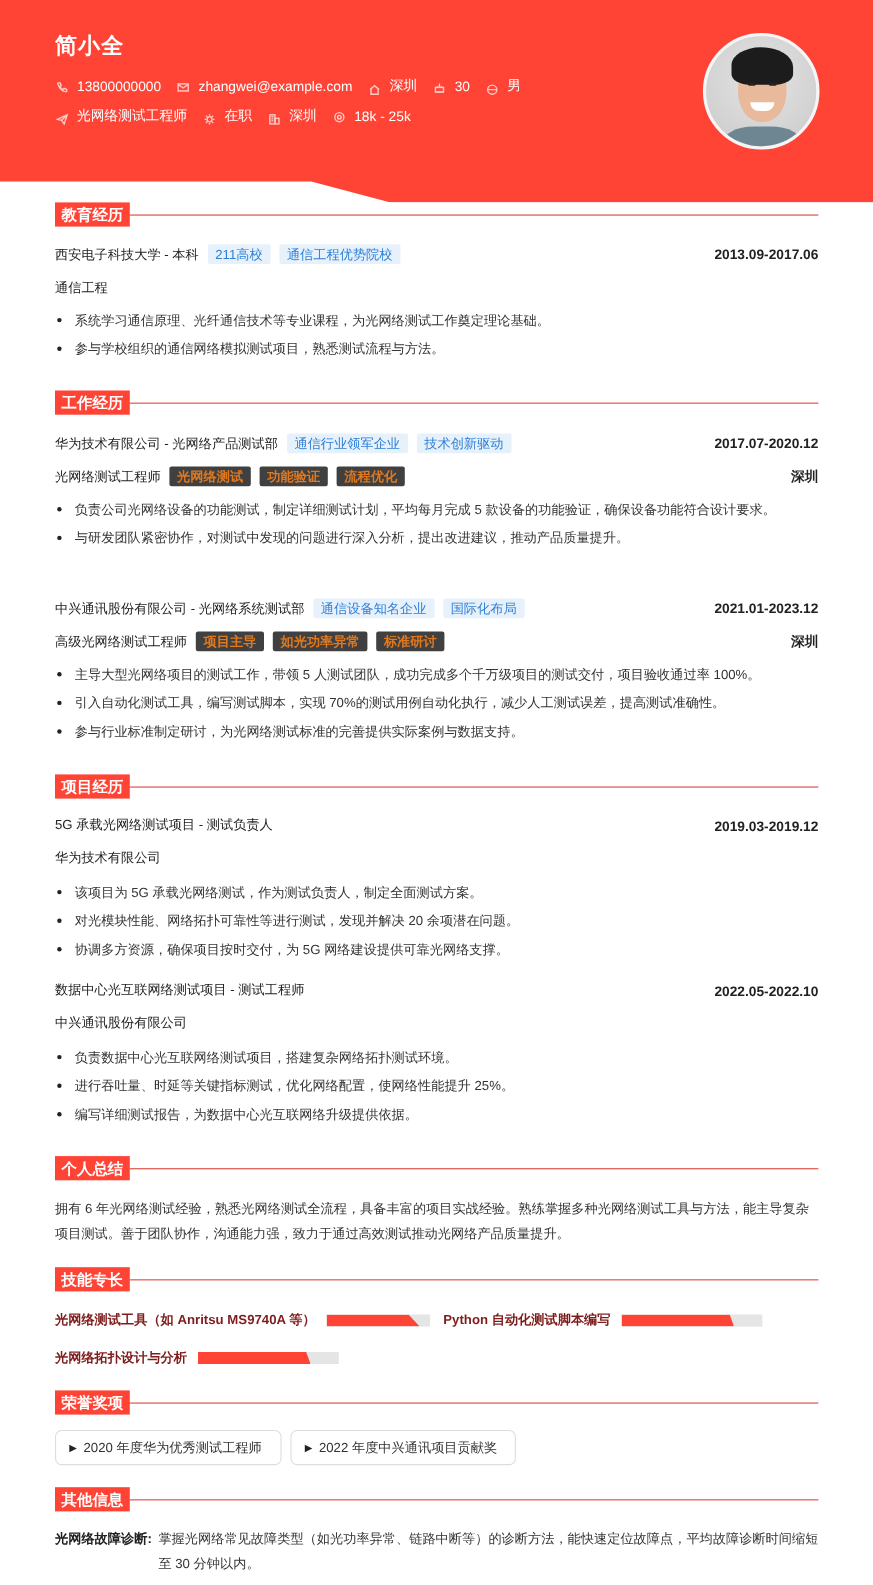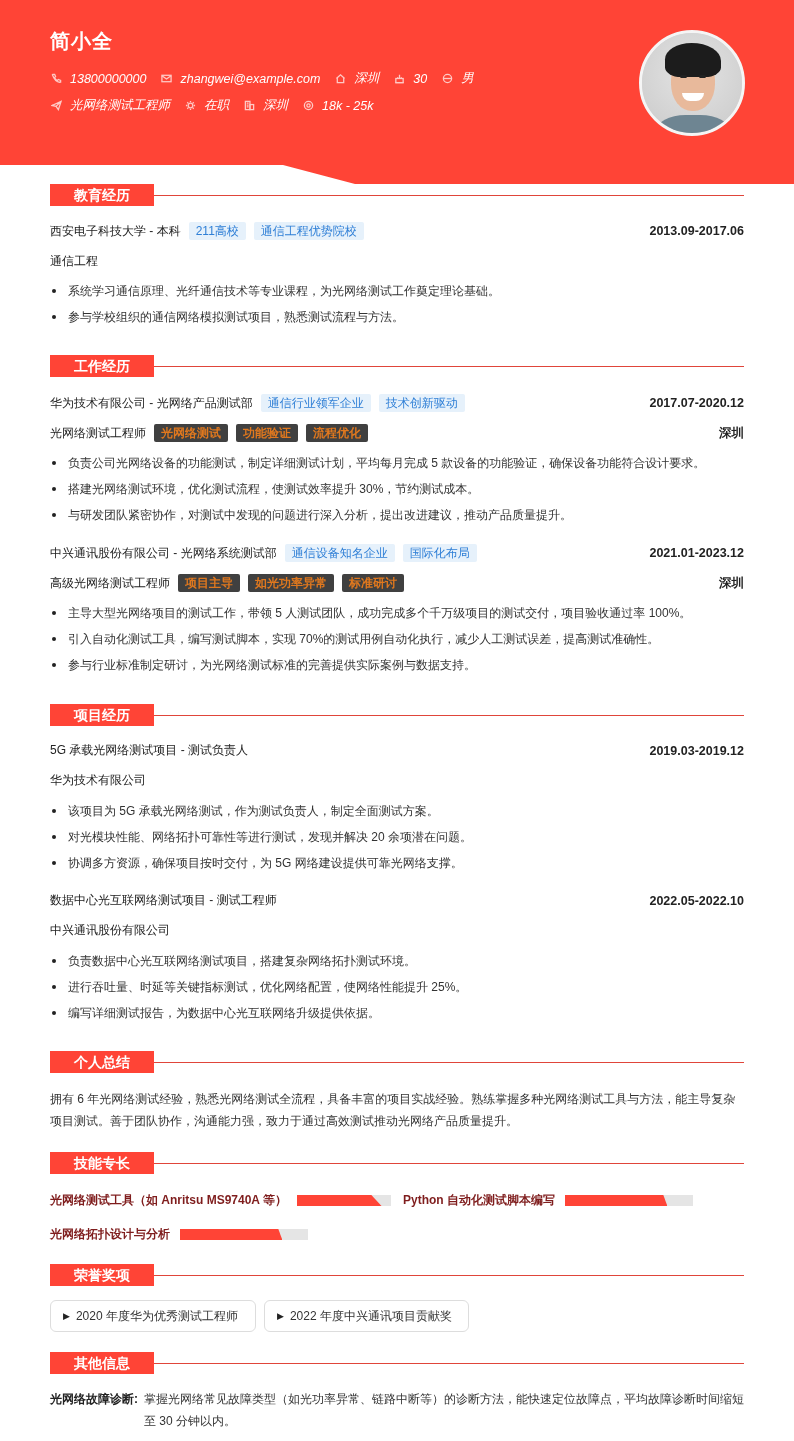"13800000000" .info-item { align-items: center -> flex-end; font-style: italic -> none }
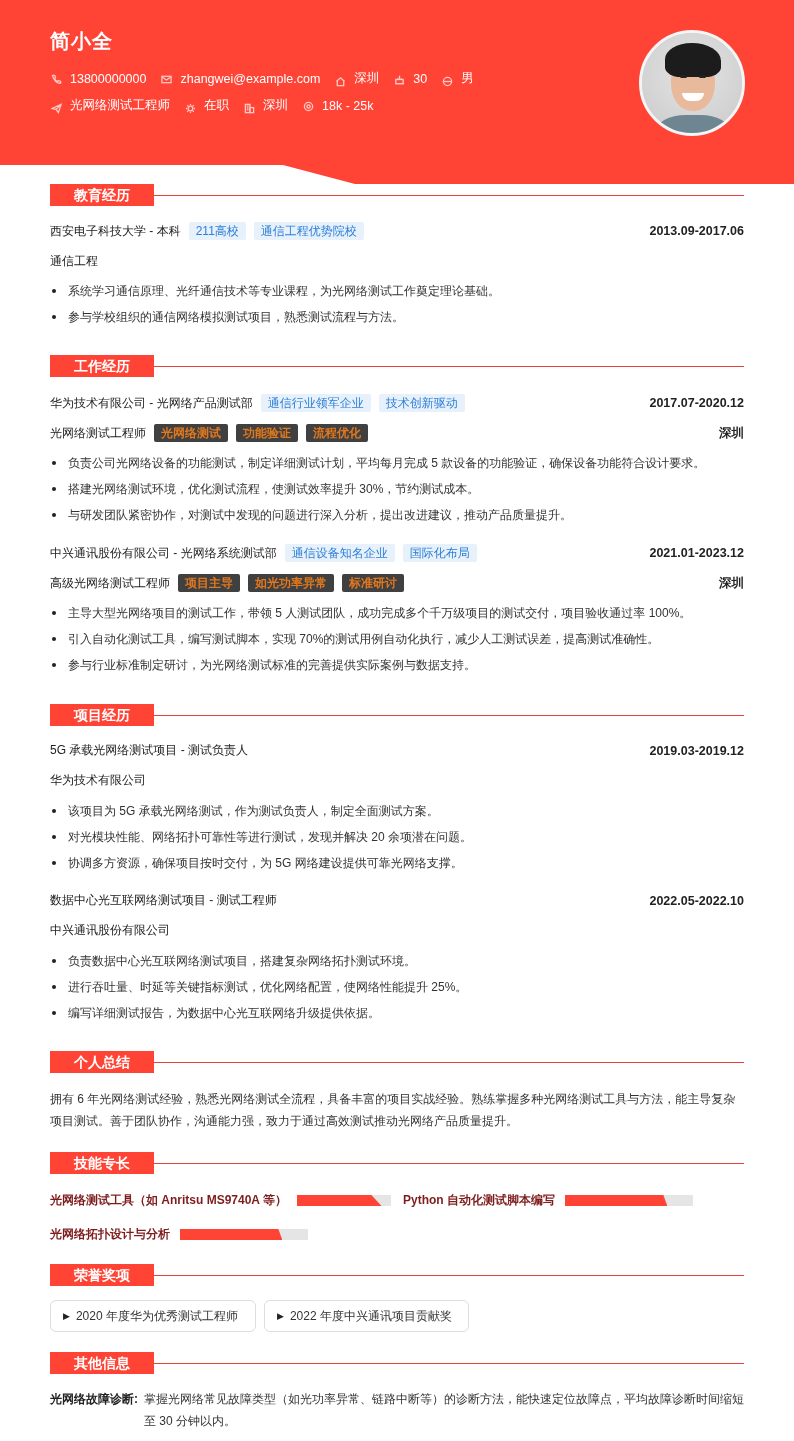"教育经历" .section-title .lbl { padding: 2px 24px -> 2px 6px }
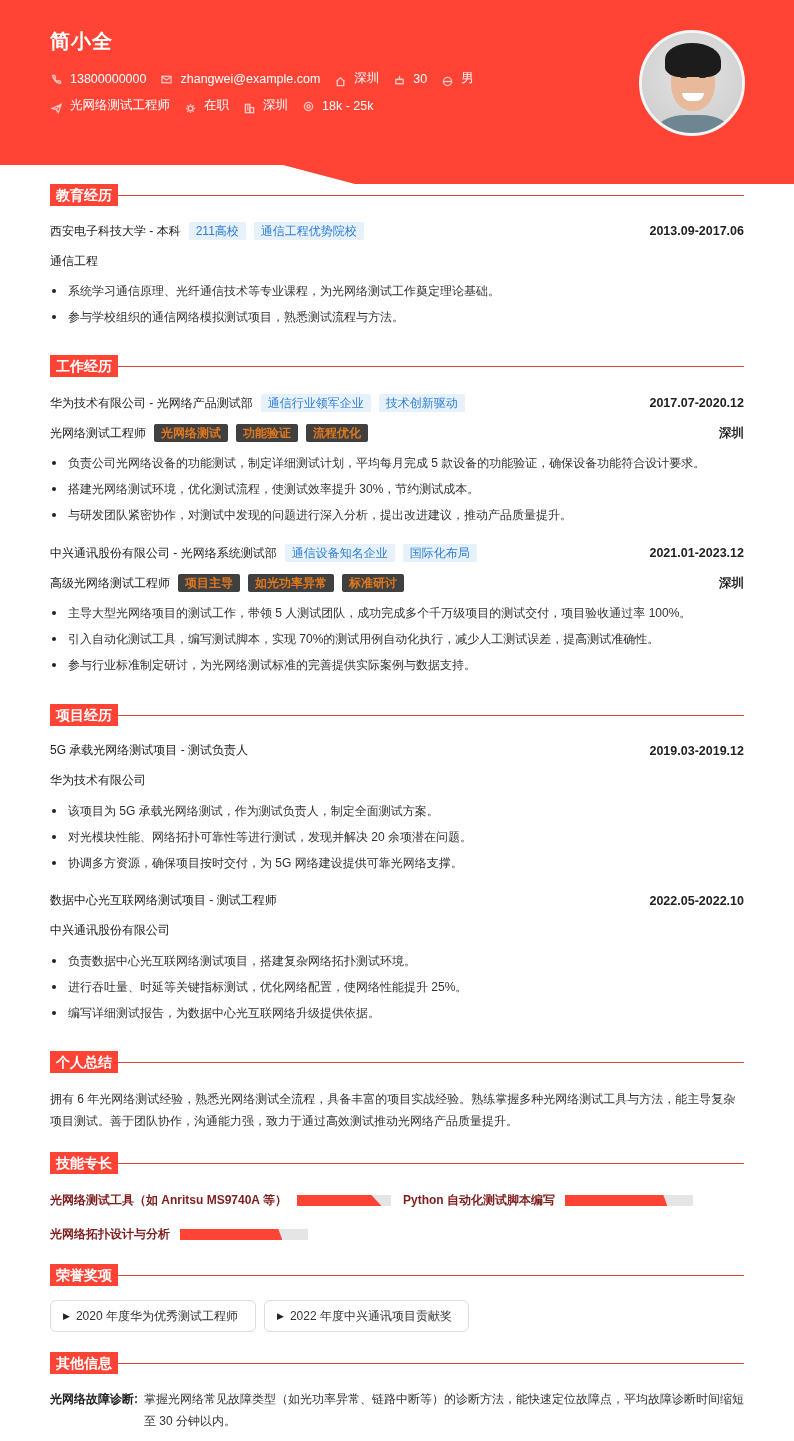"搭建光网络测试环境，优化测试流程，使测试效率提升 30%，节约测试成本。" li { html: <li>搭建光网络测试环境，优化测试流程，使测试效率提升 30%，节约测试成本。</li> -> none }
